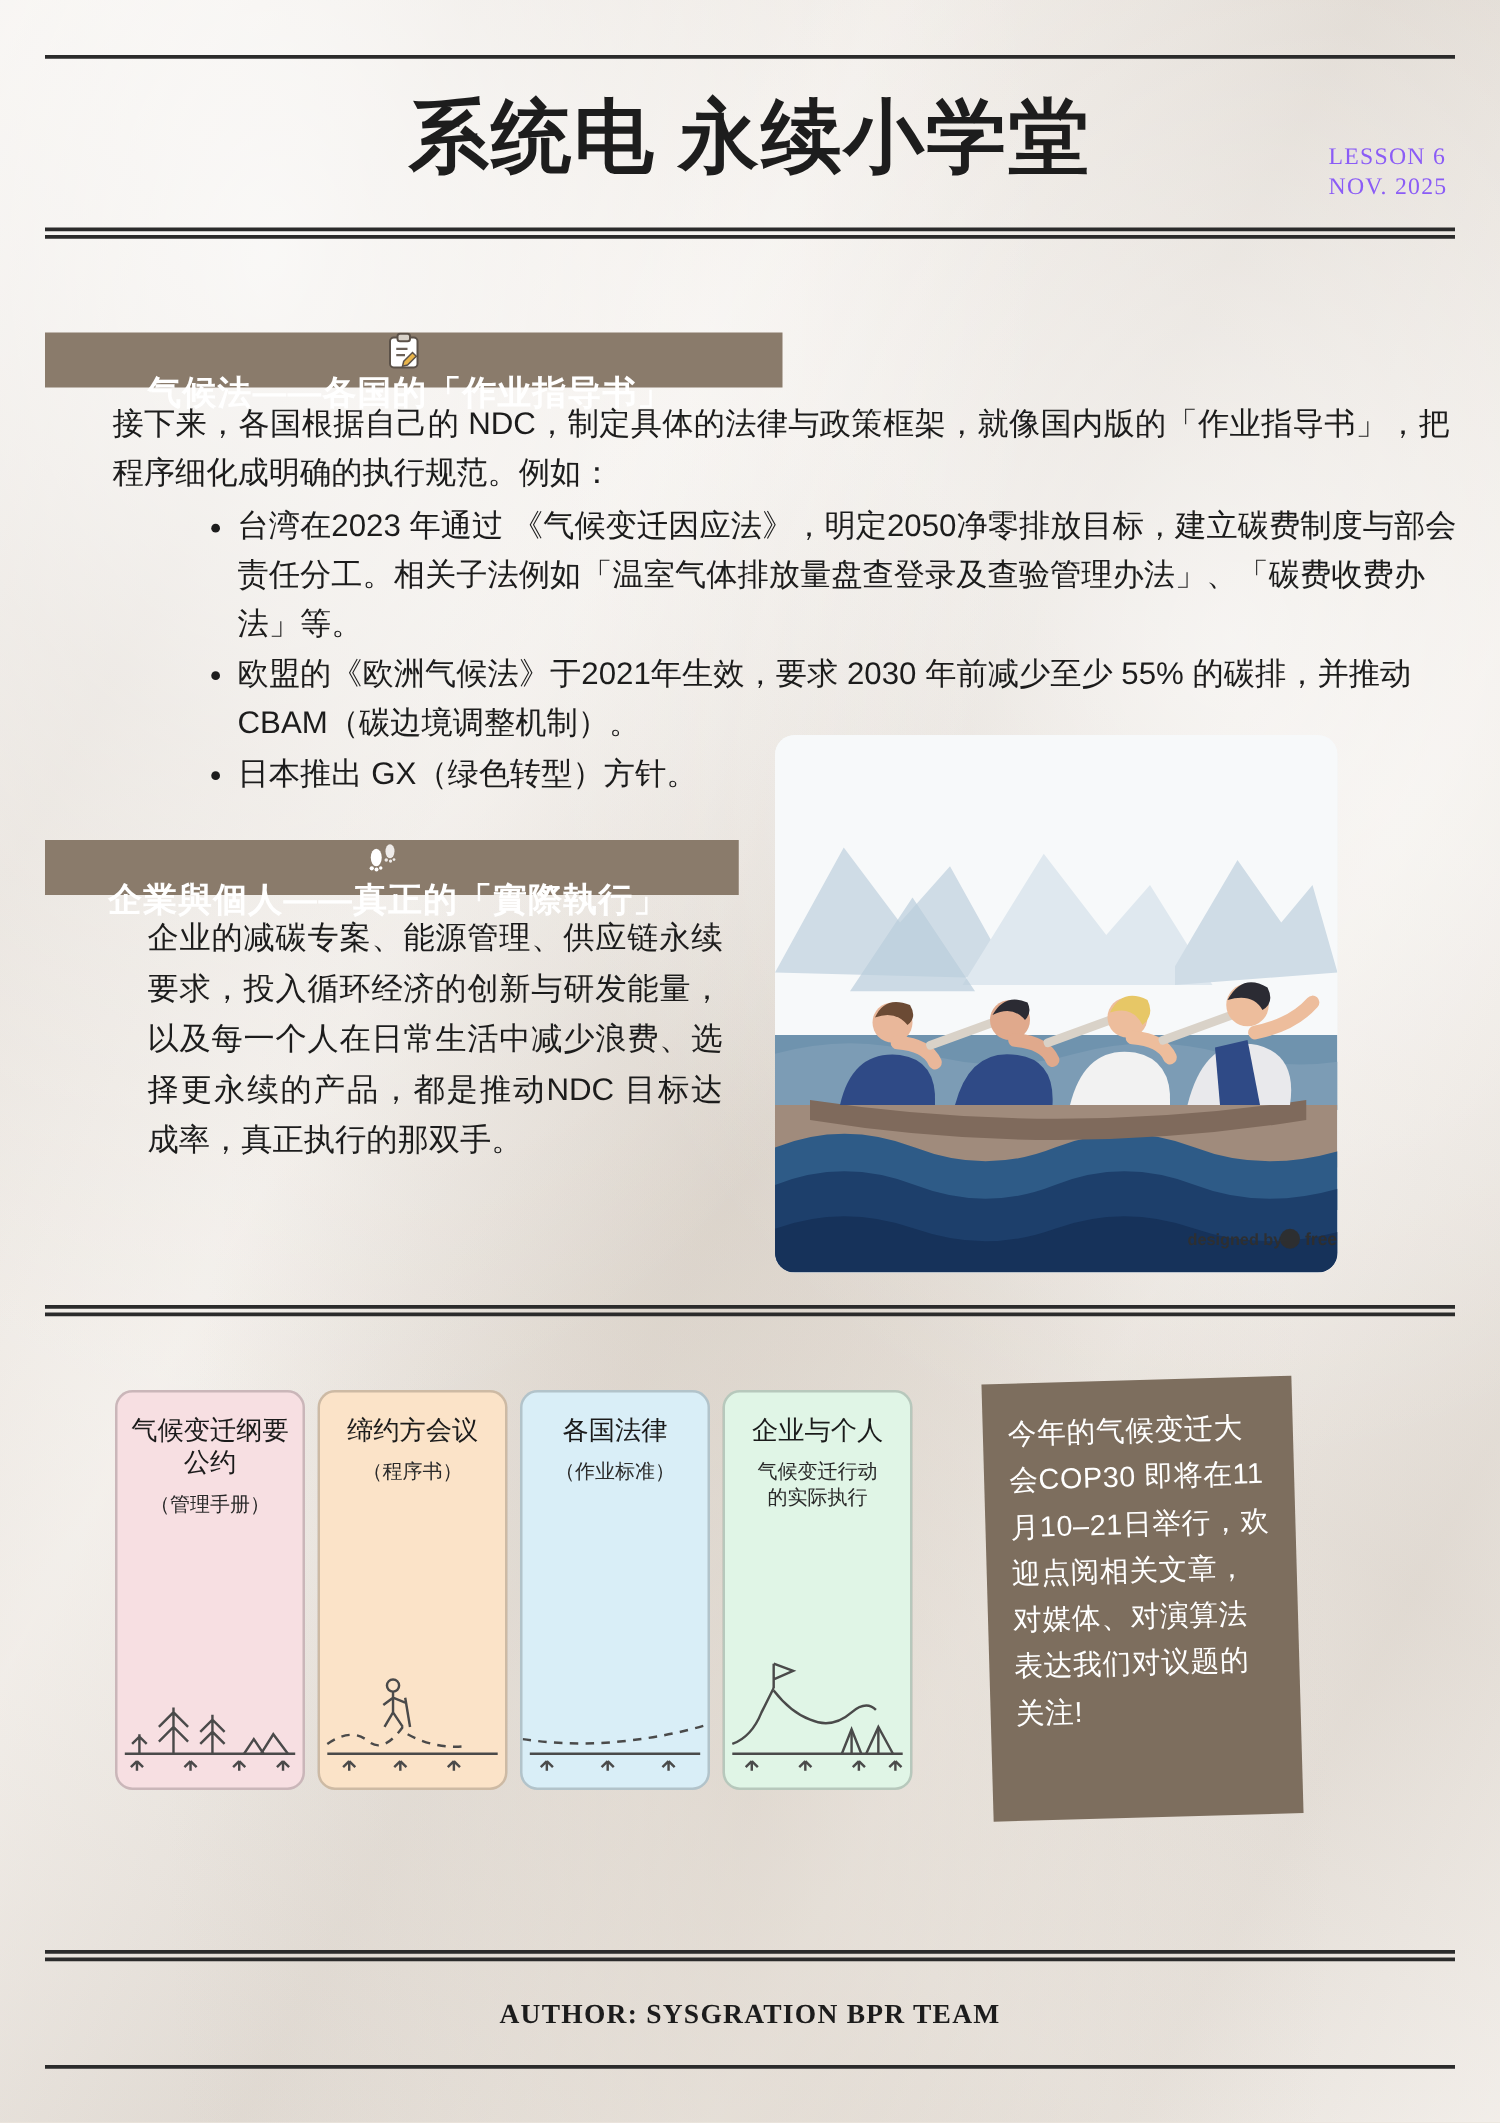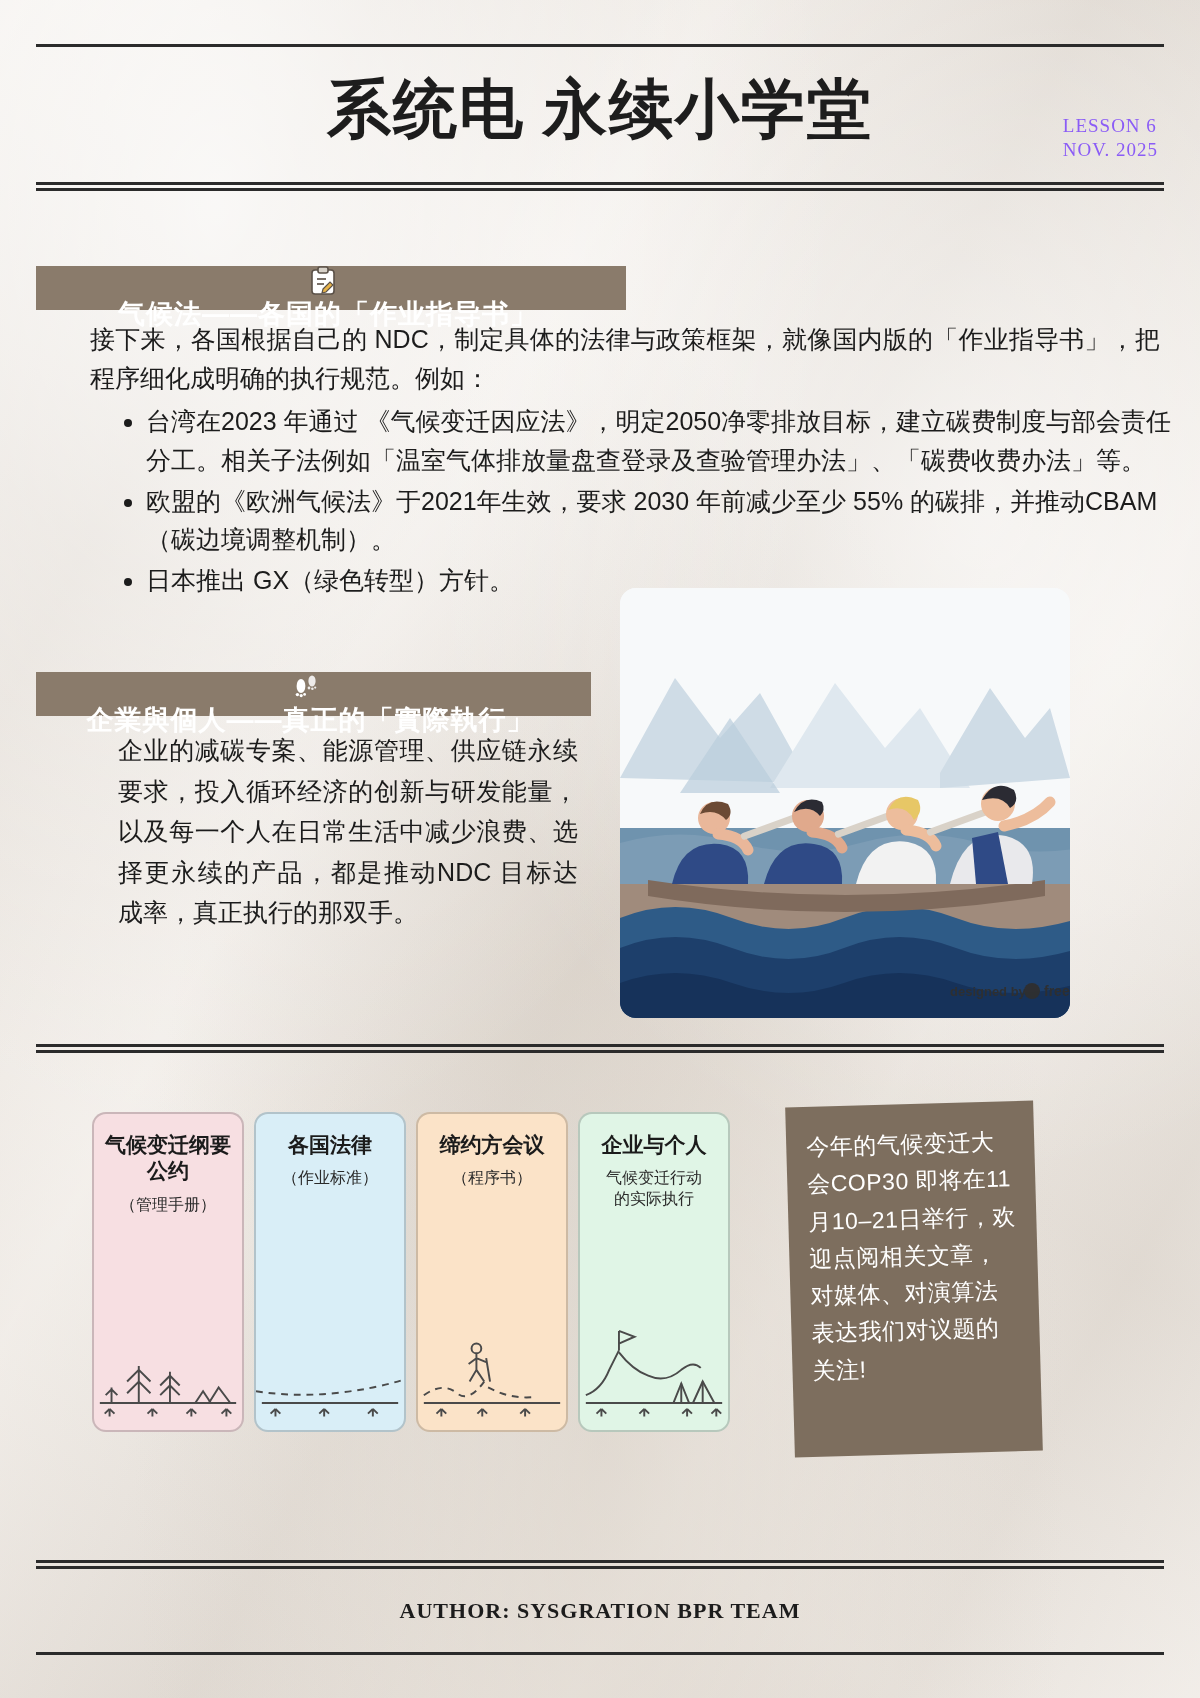"台湾在2023 年通过" ul.bullets li { margin-left: none -> 44px }
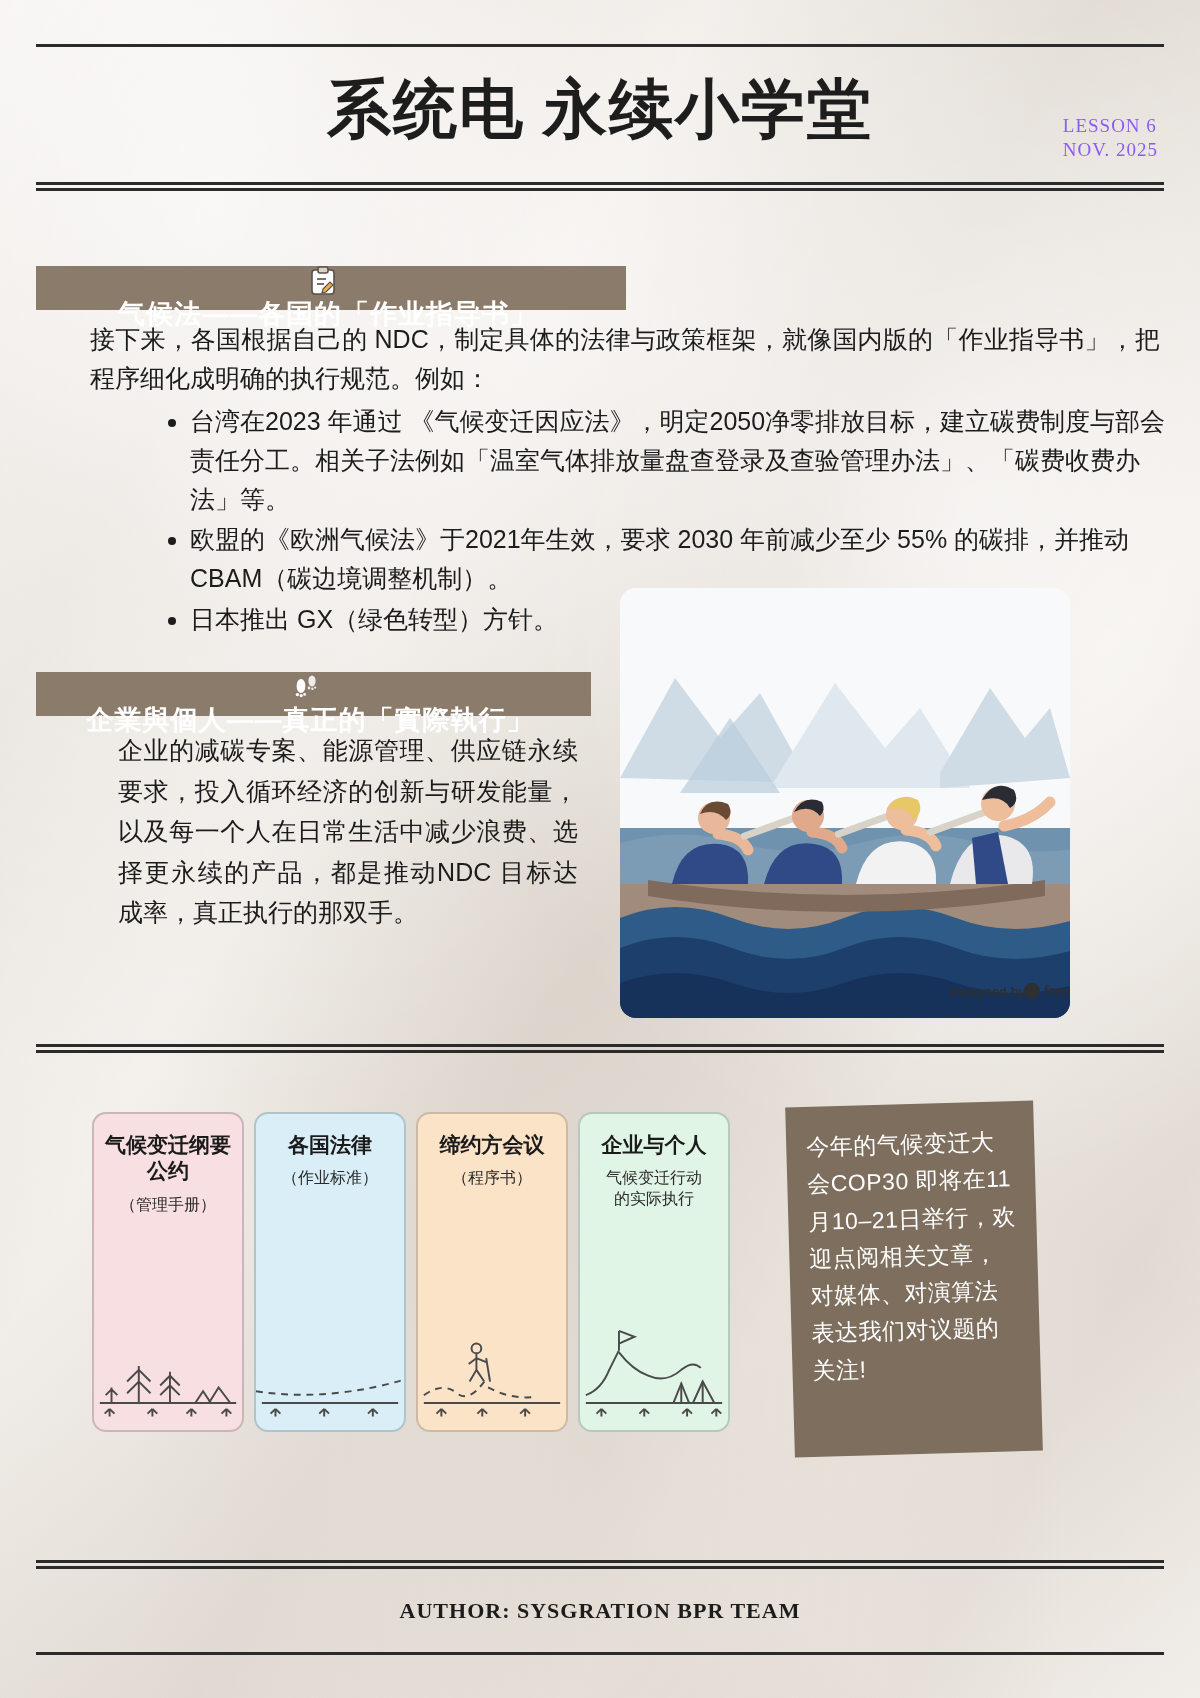"气候变迁纲要公约" .card .c-title { font-weight: 700 -> 400 }
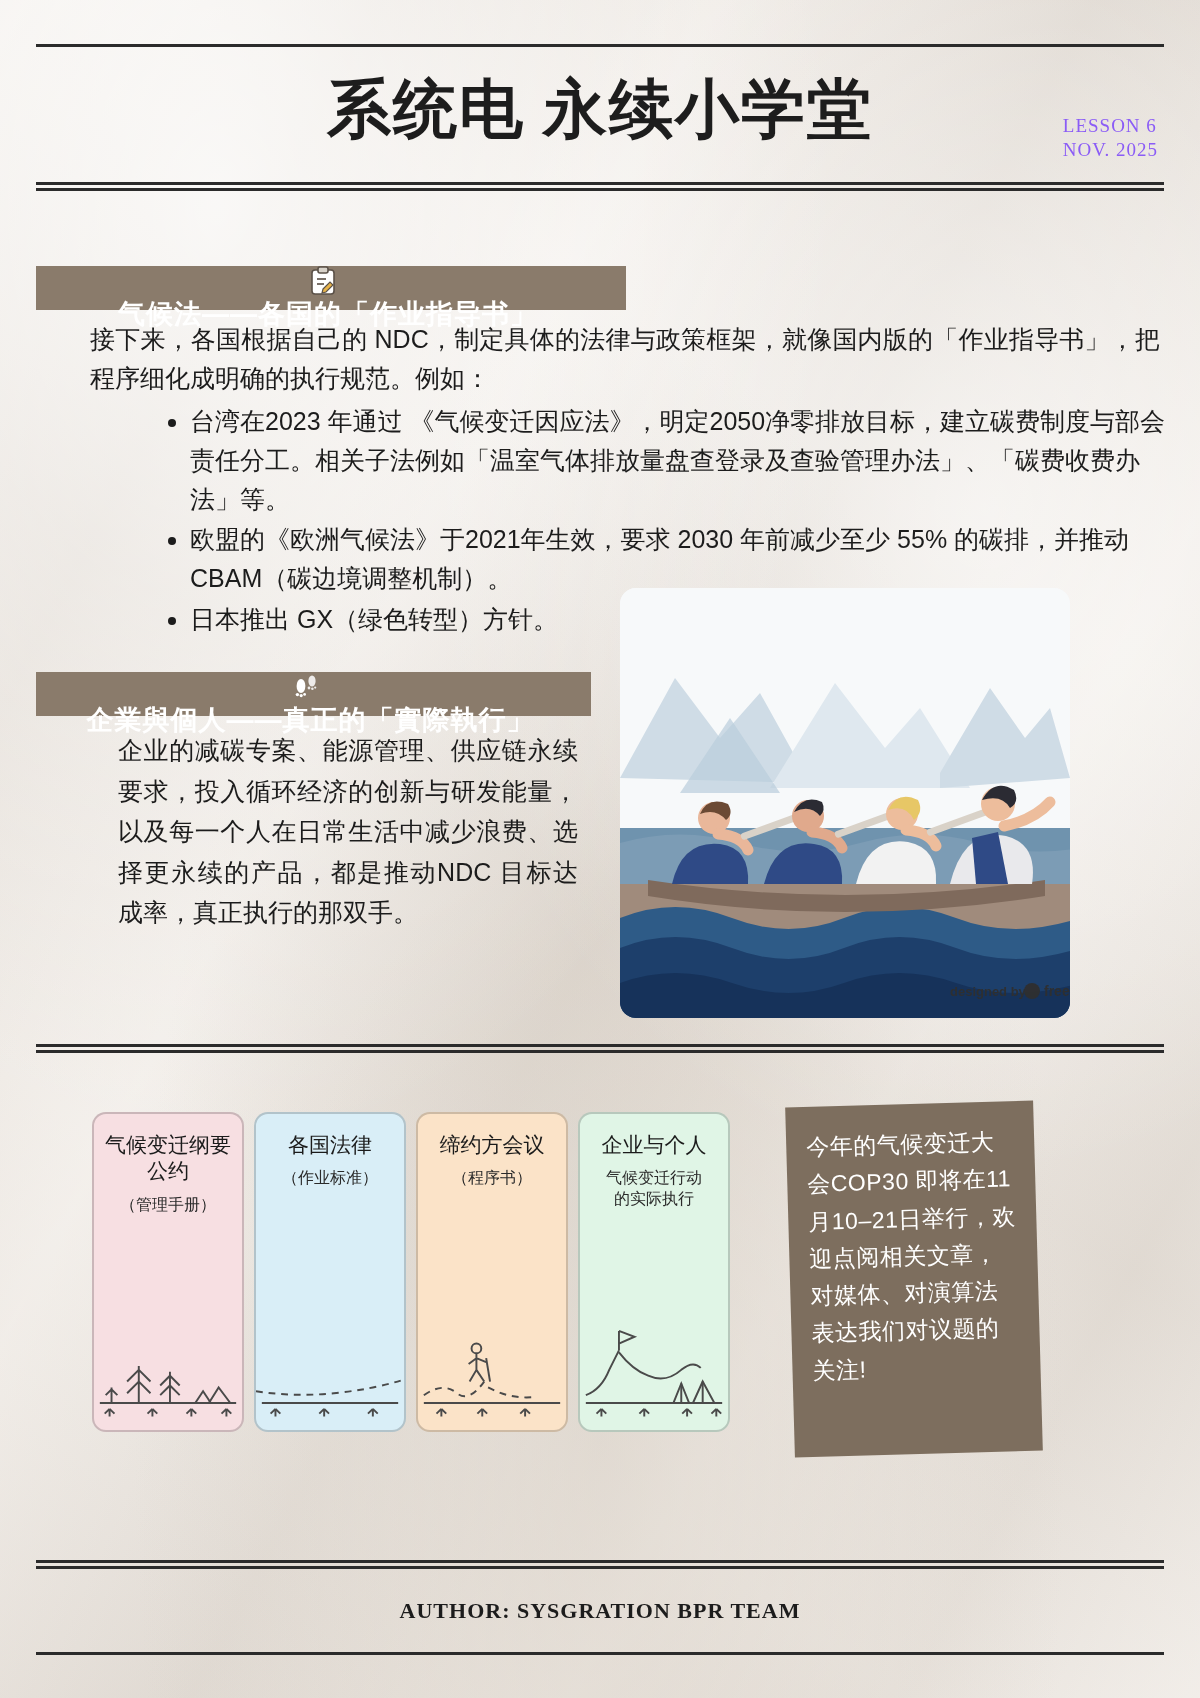"各国法律" div.card { order: before "缔约方会议" -> after "缔约方会议" }
